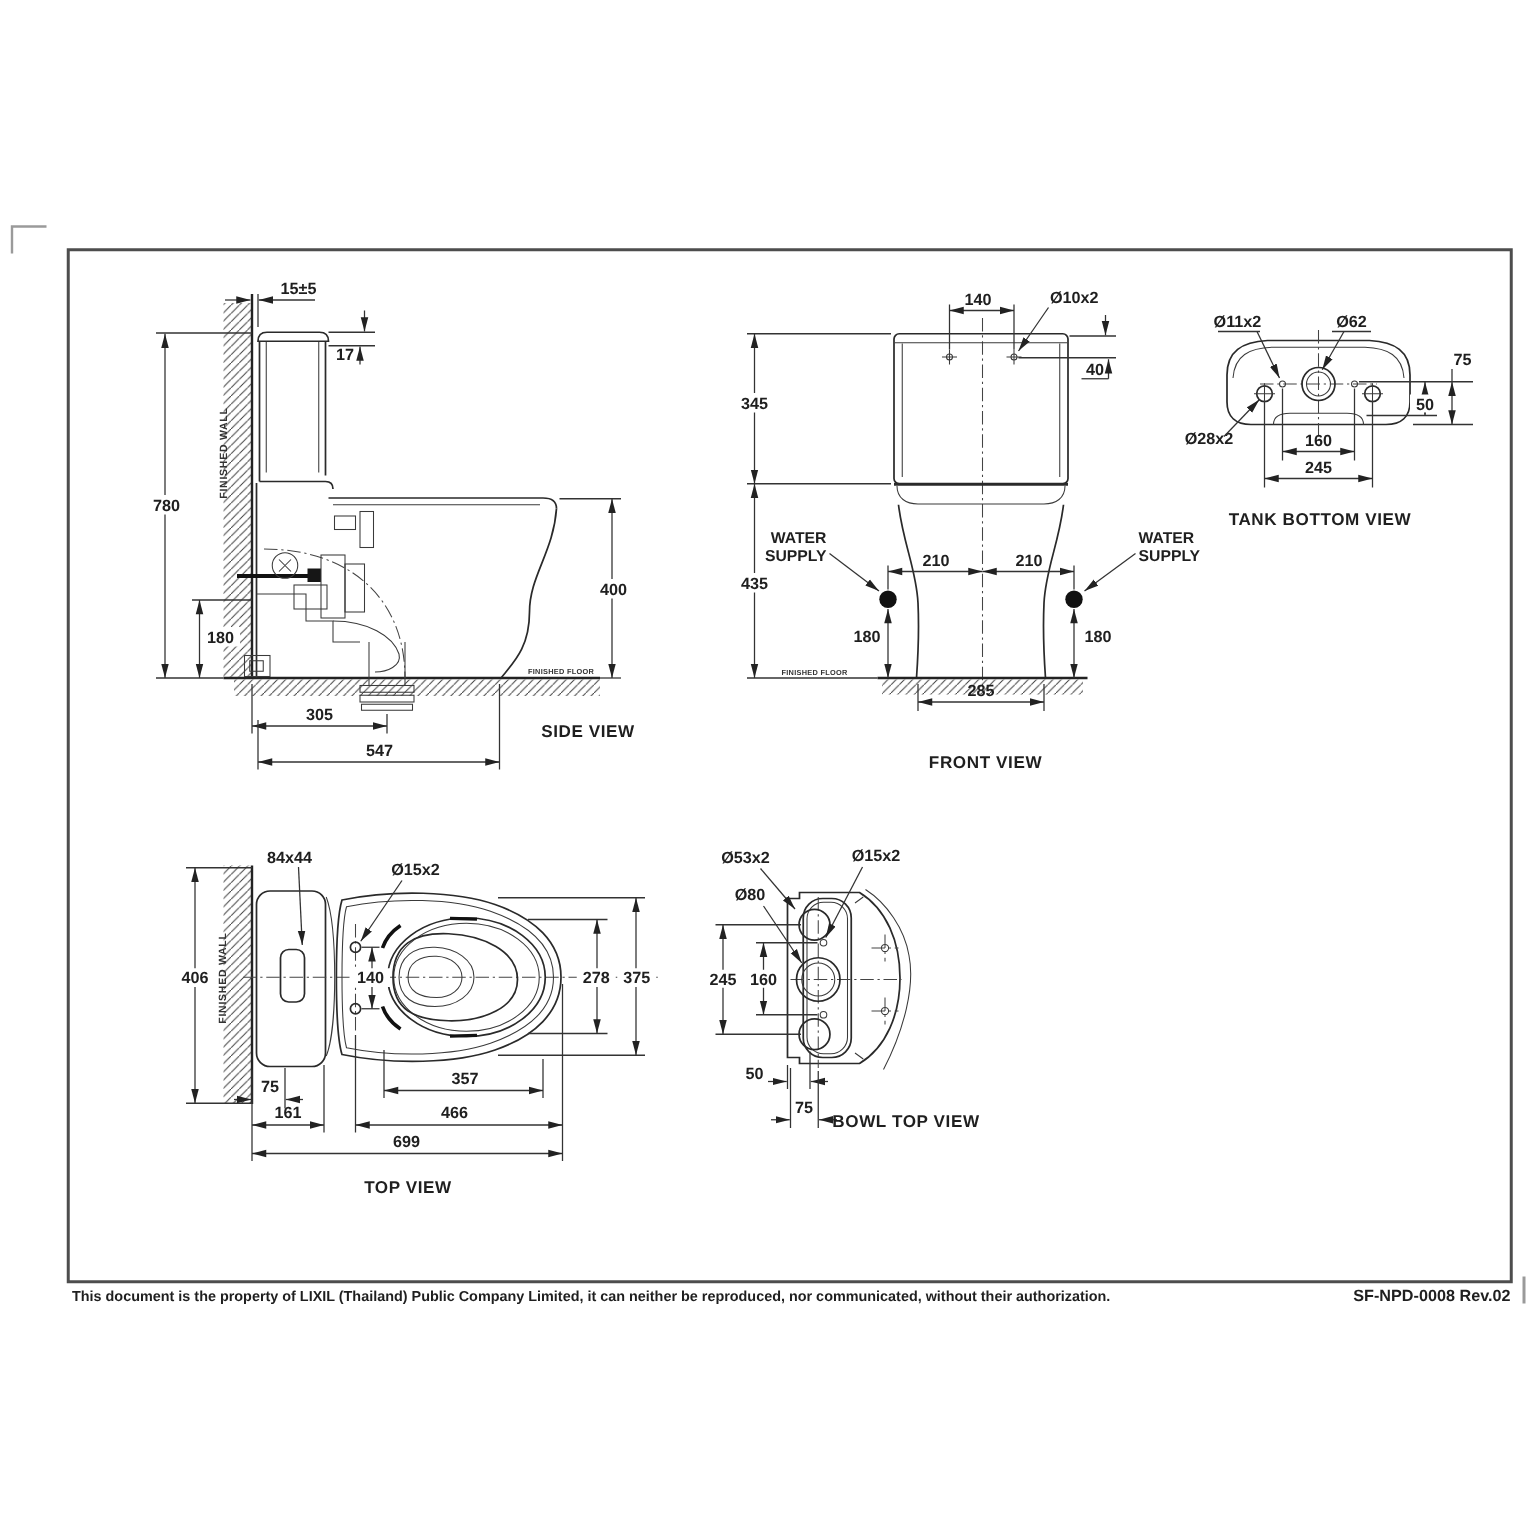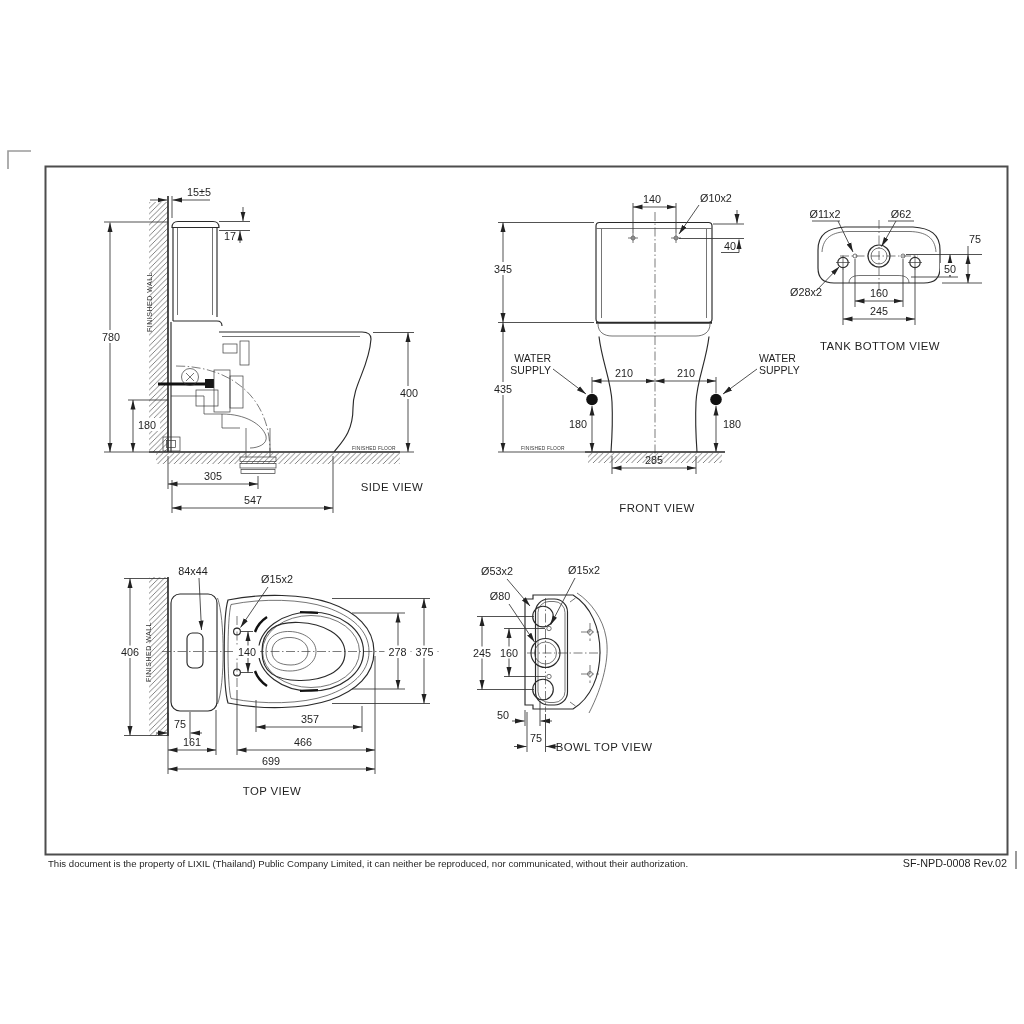"15±5" .page { font-weight: none -> bold }
